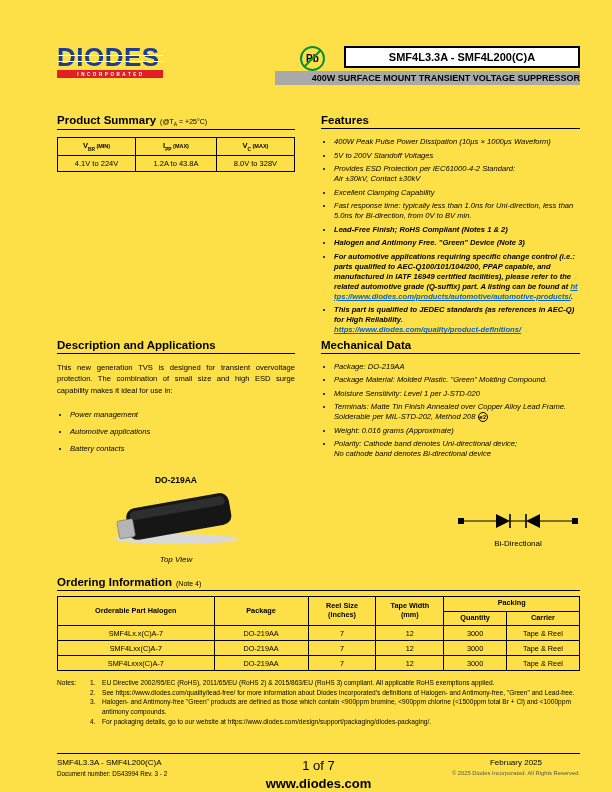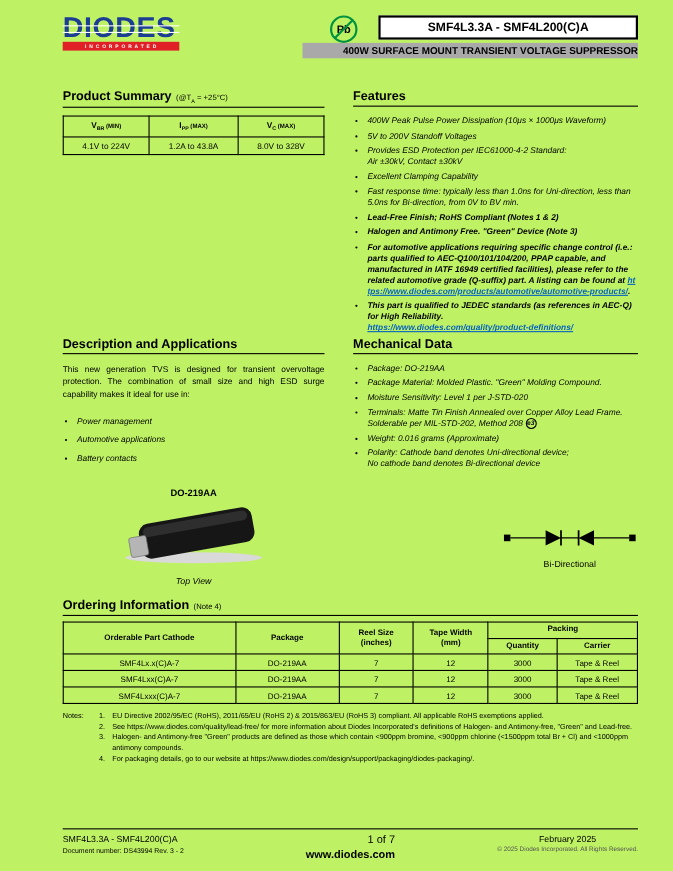"DIODES" .page { background: #bef264 -> #fde047; padding: 12px 32px 0 57px -> 44px 32px 0 57px }
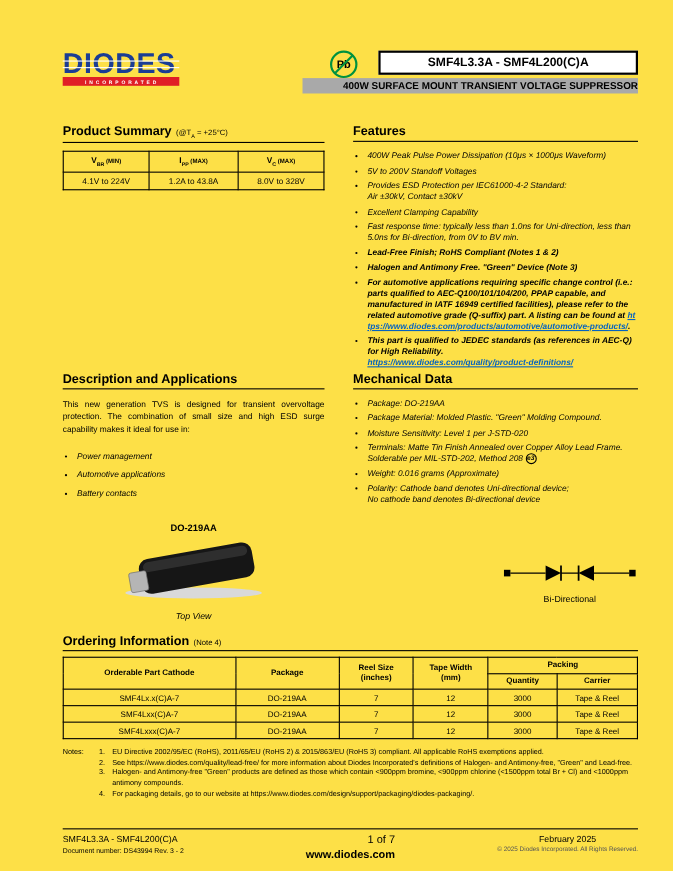"Orderable Part Cathode" th { text: Cathode -> Halogen }
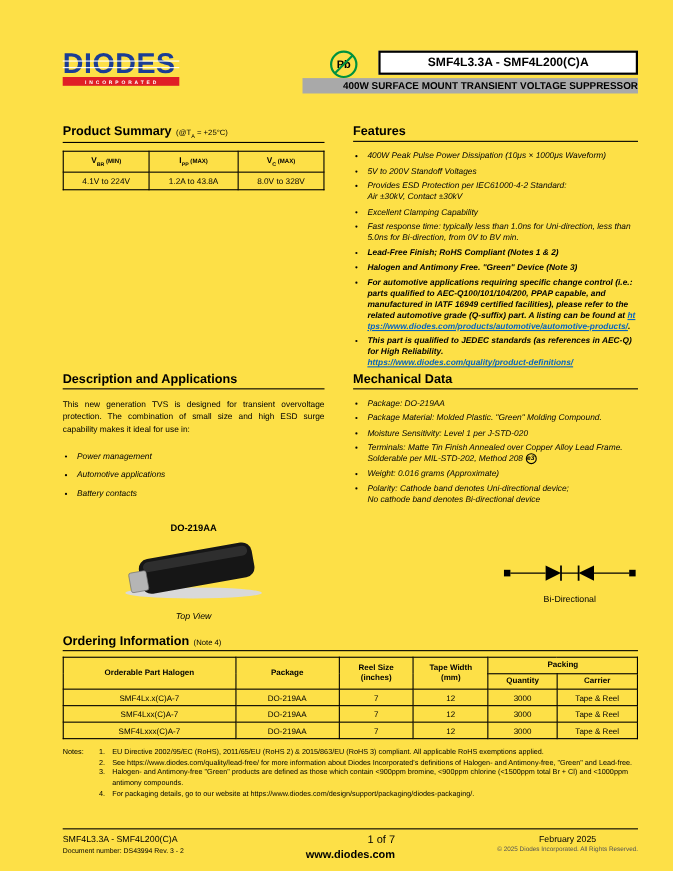"1 of 7" .f-center { font-size: 10px -> 13px; text-align: right -> center }
